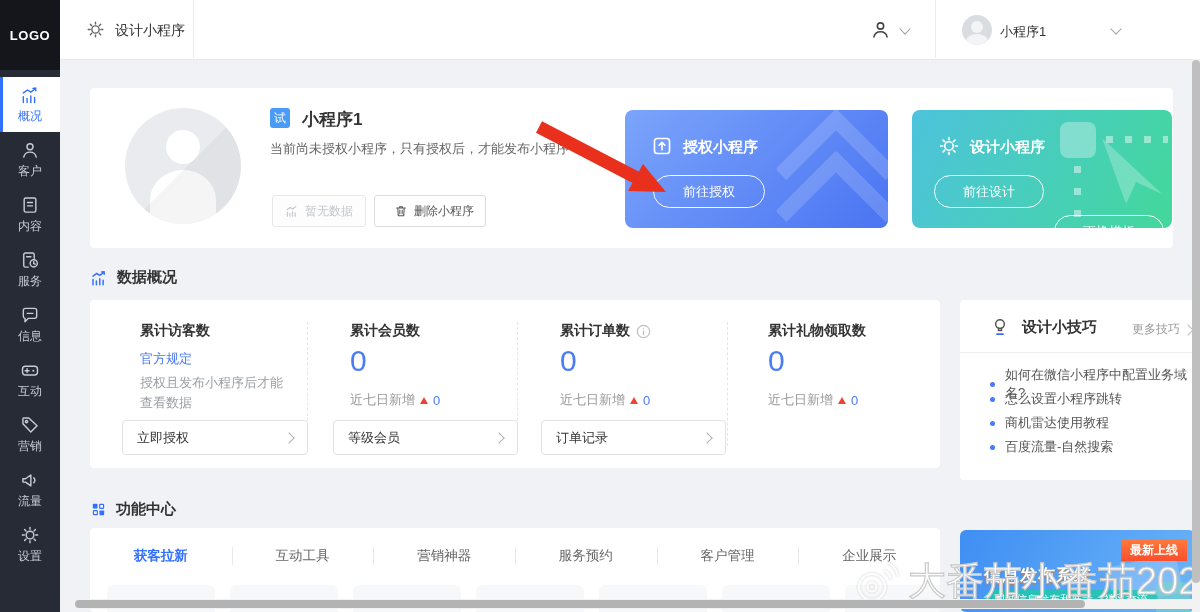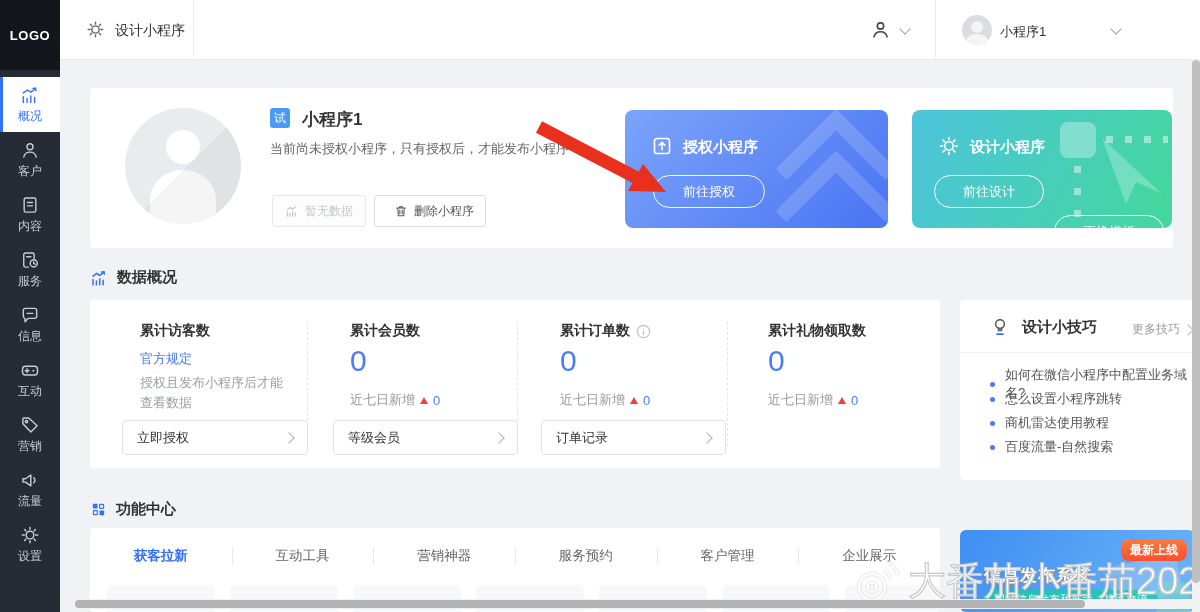"最新上线" .banner-badge { border-radius: 8px -> 0 }
